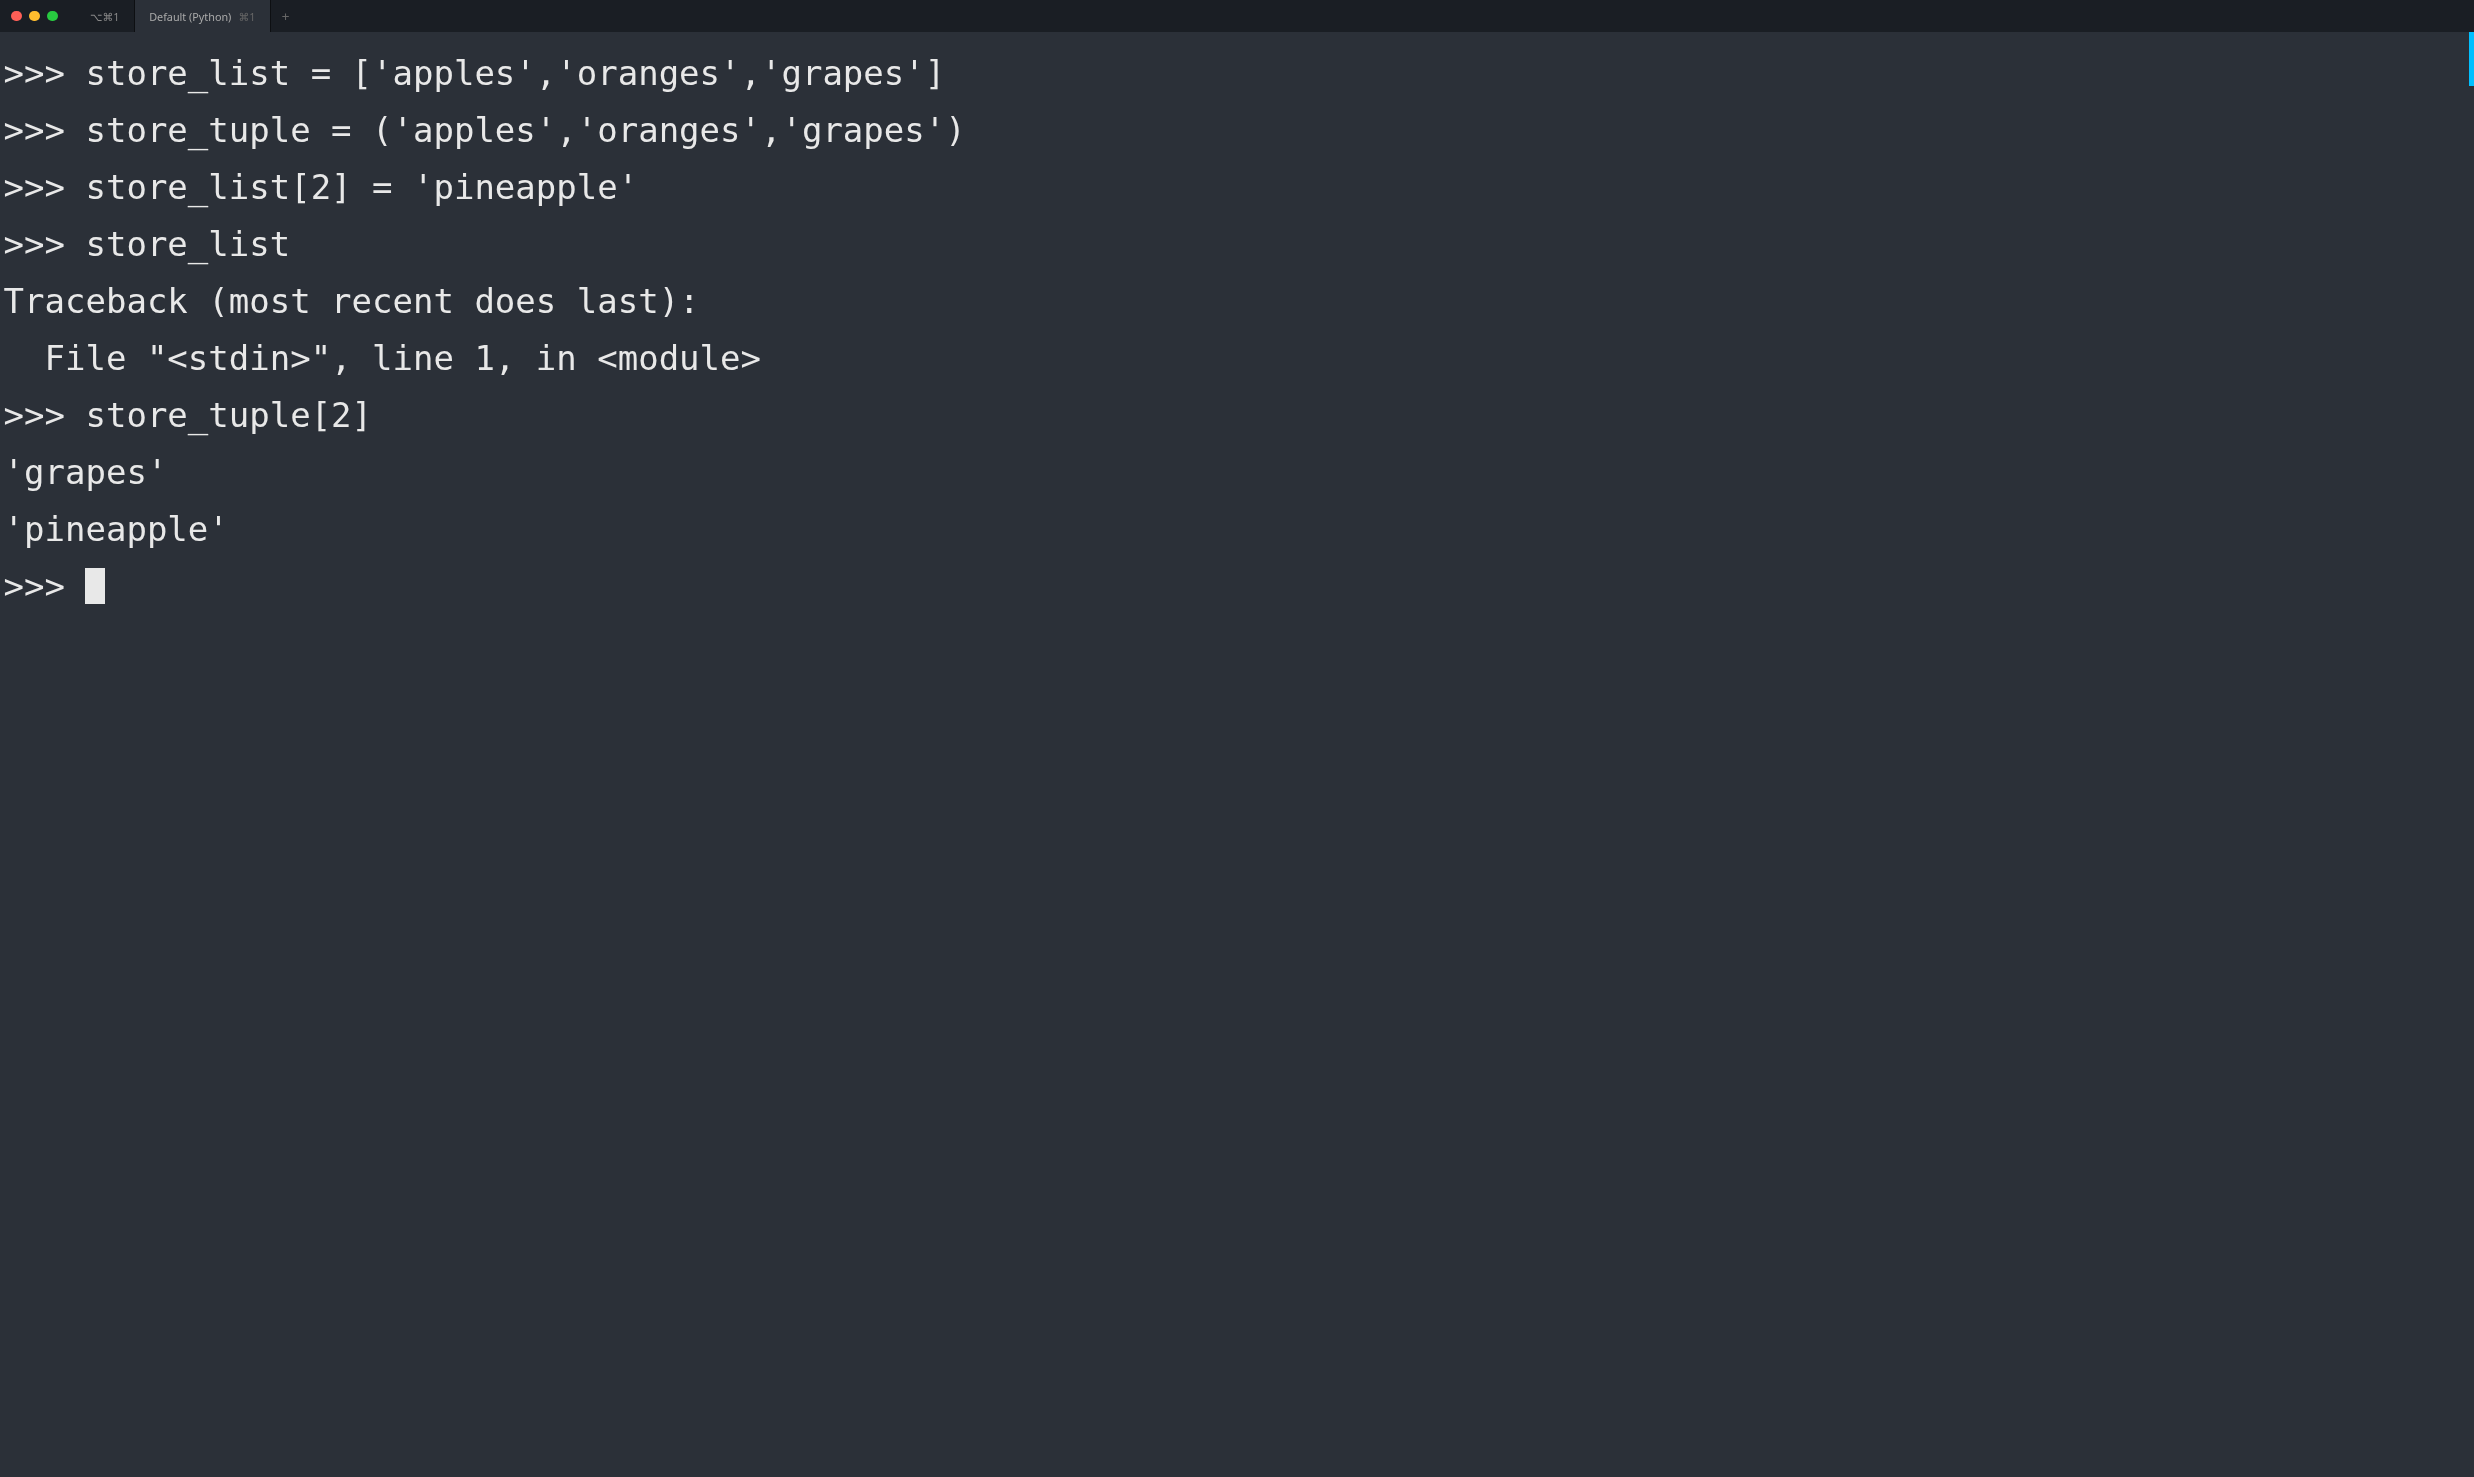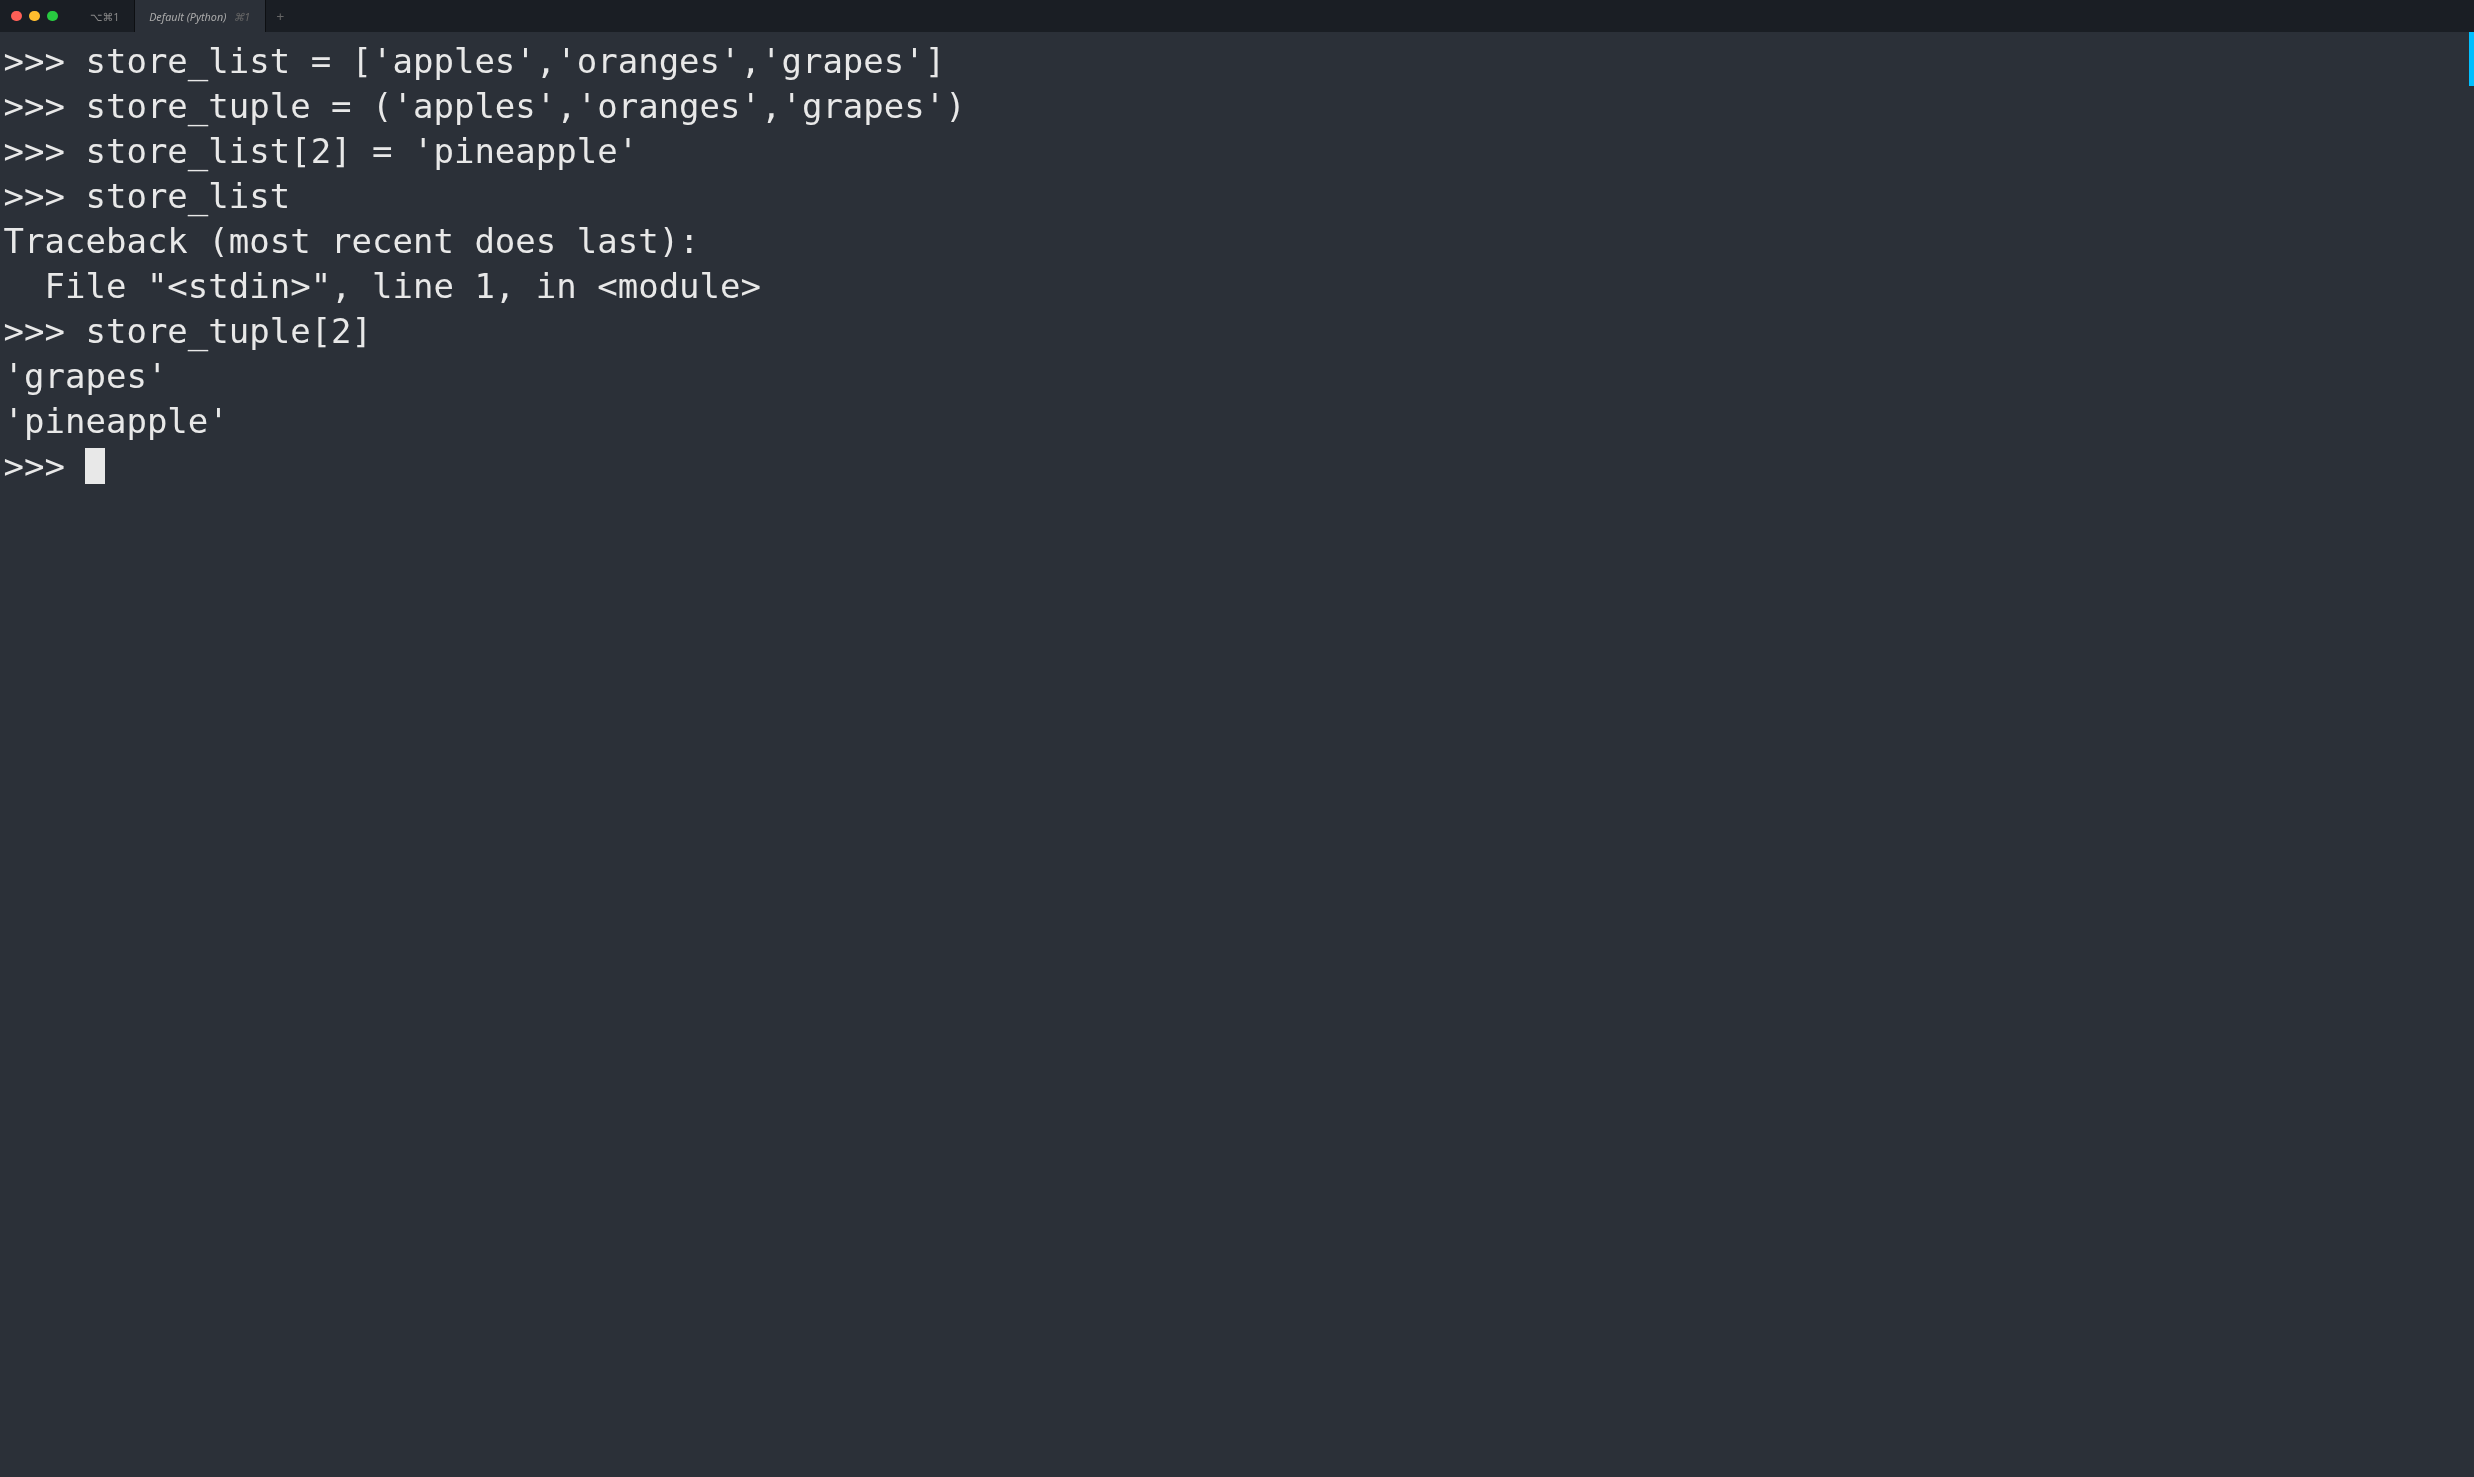"Default (Python)" .tab.active { font-style: italic -> none }
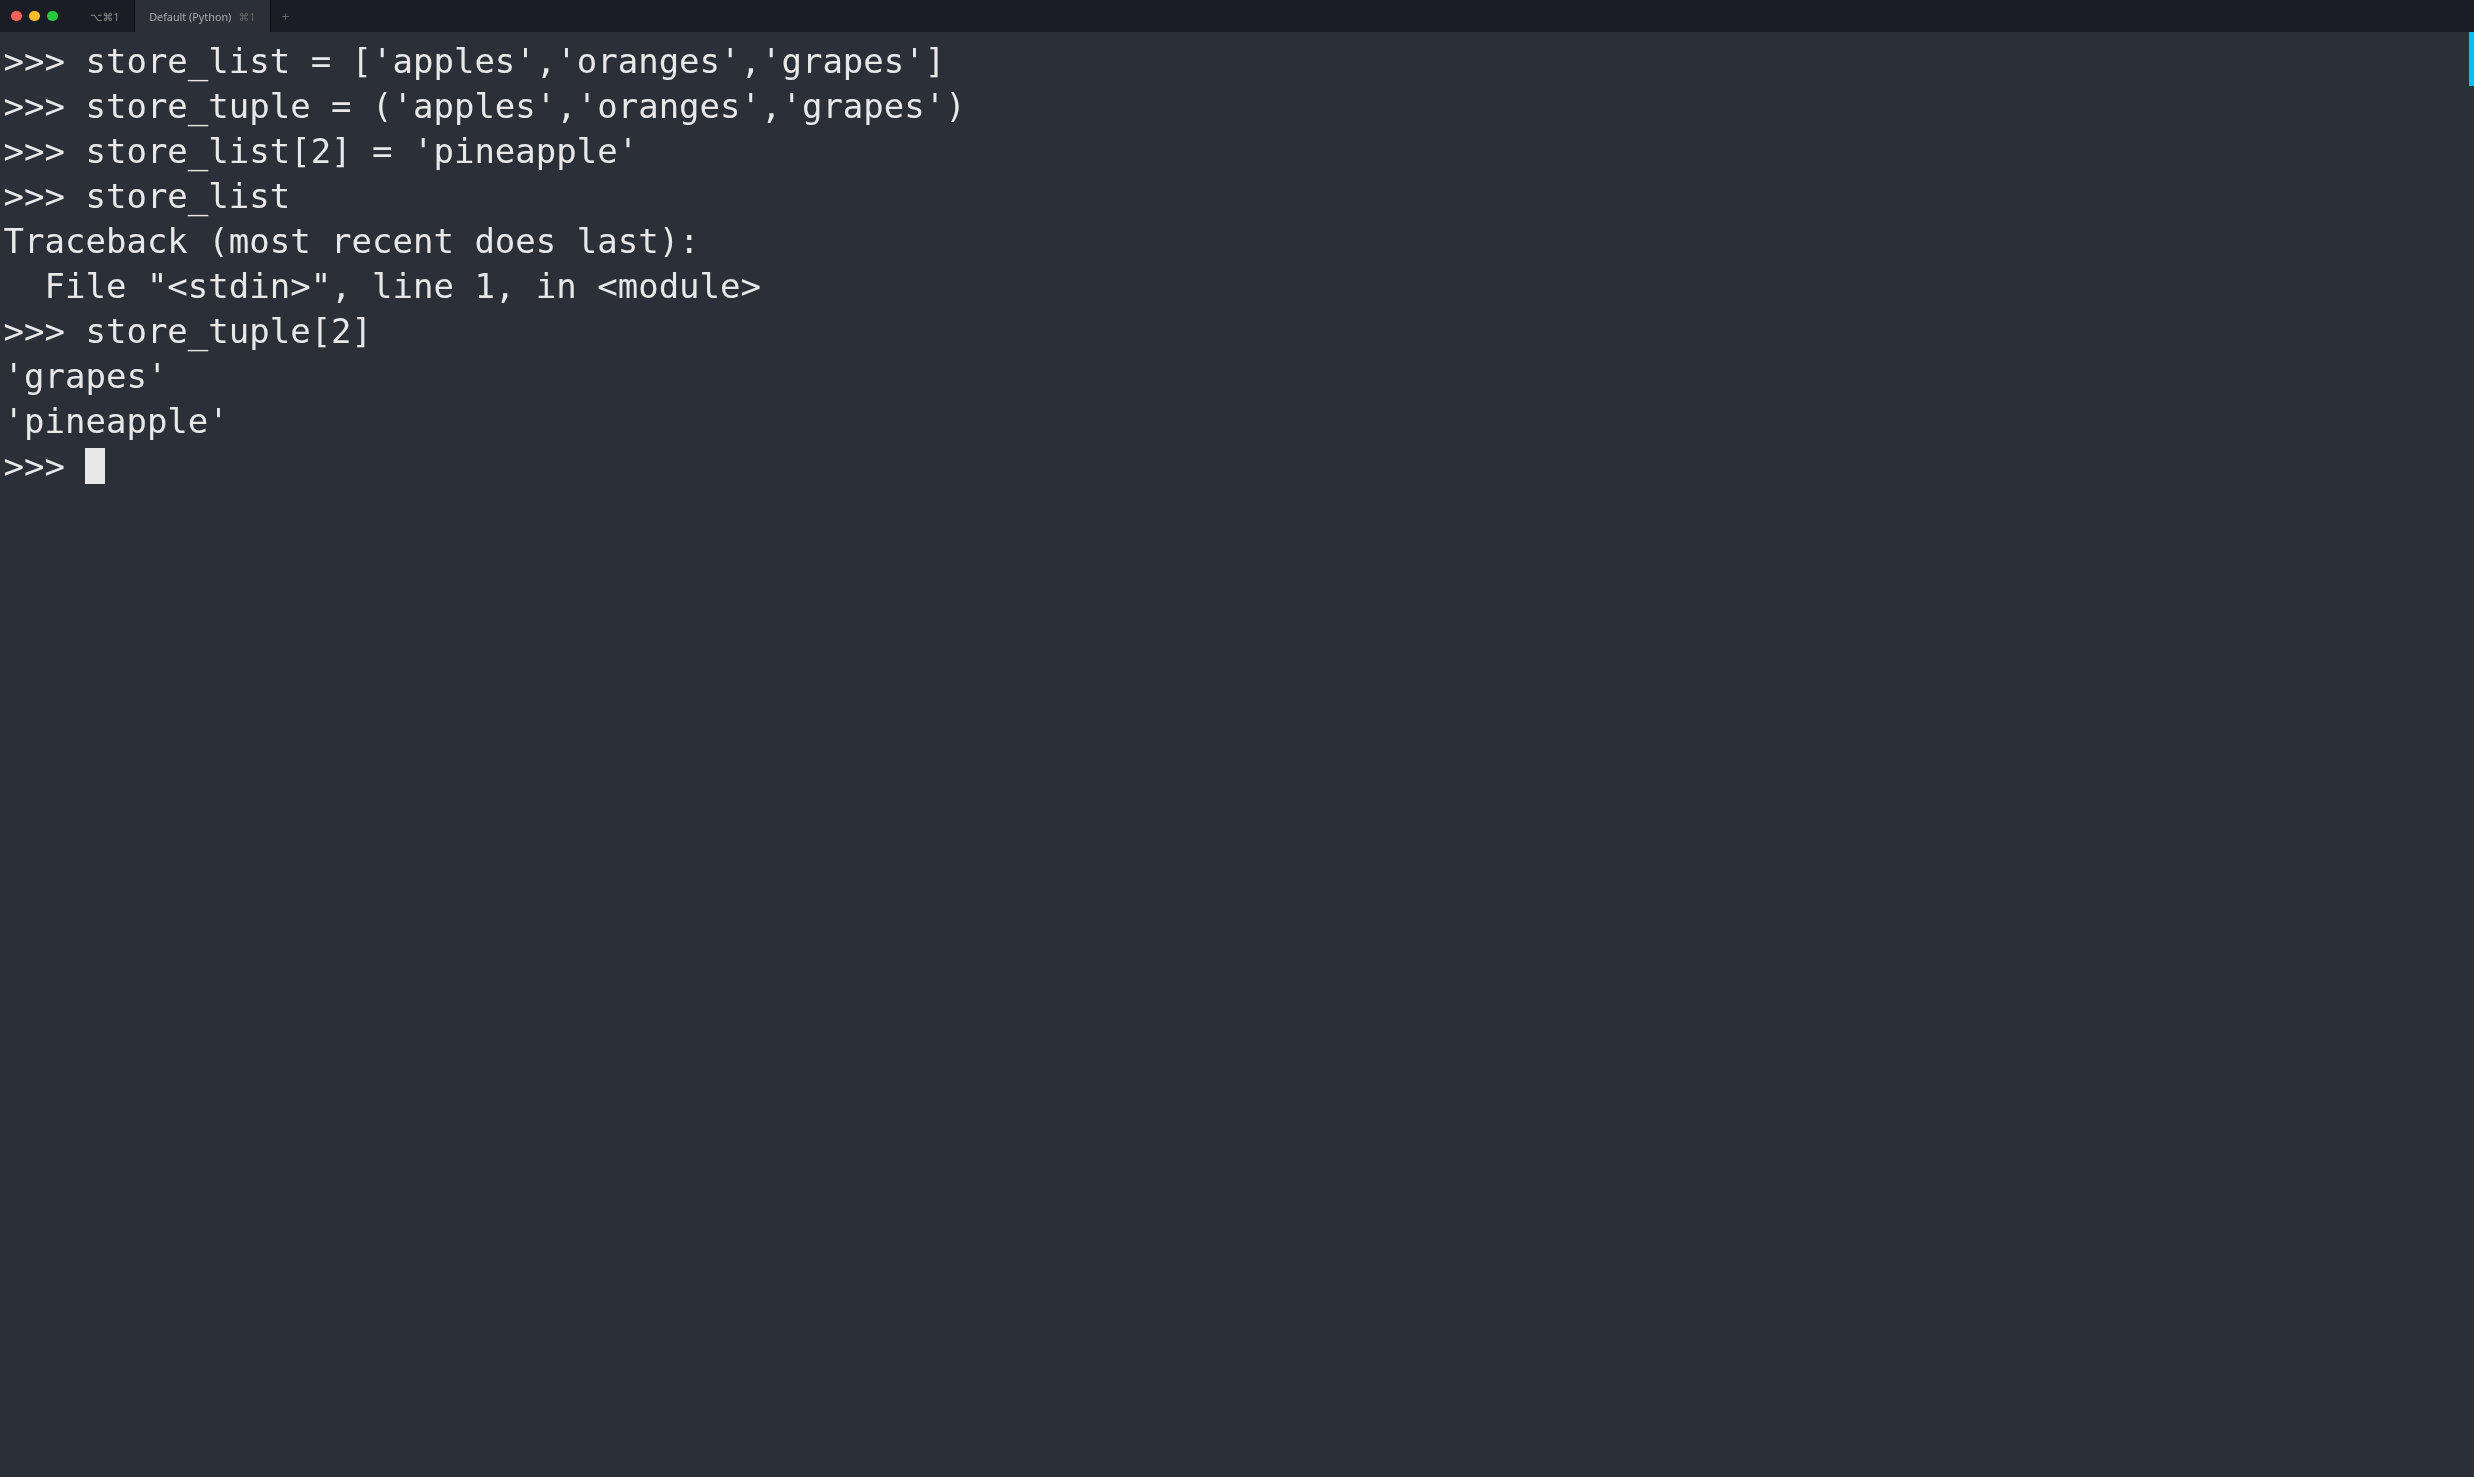">>> store_list =" .terminal-line { margin-top: none -> 12px }
